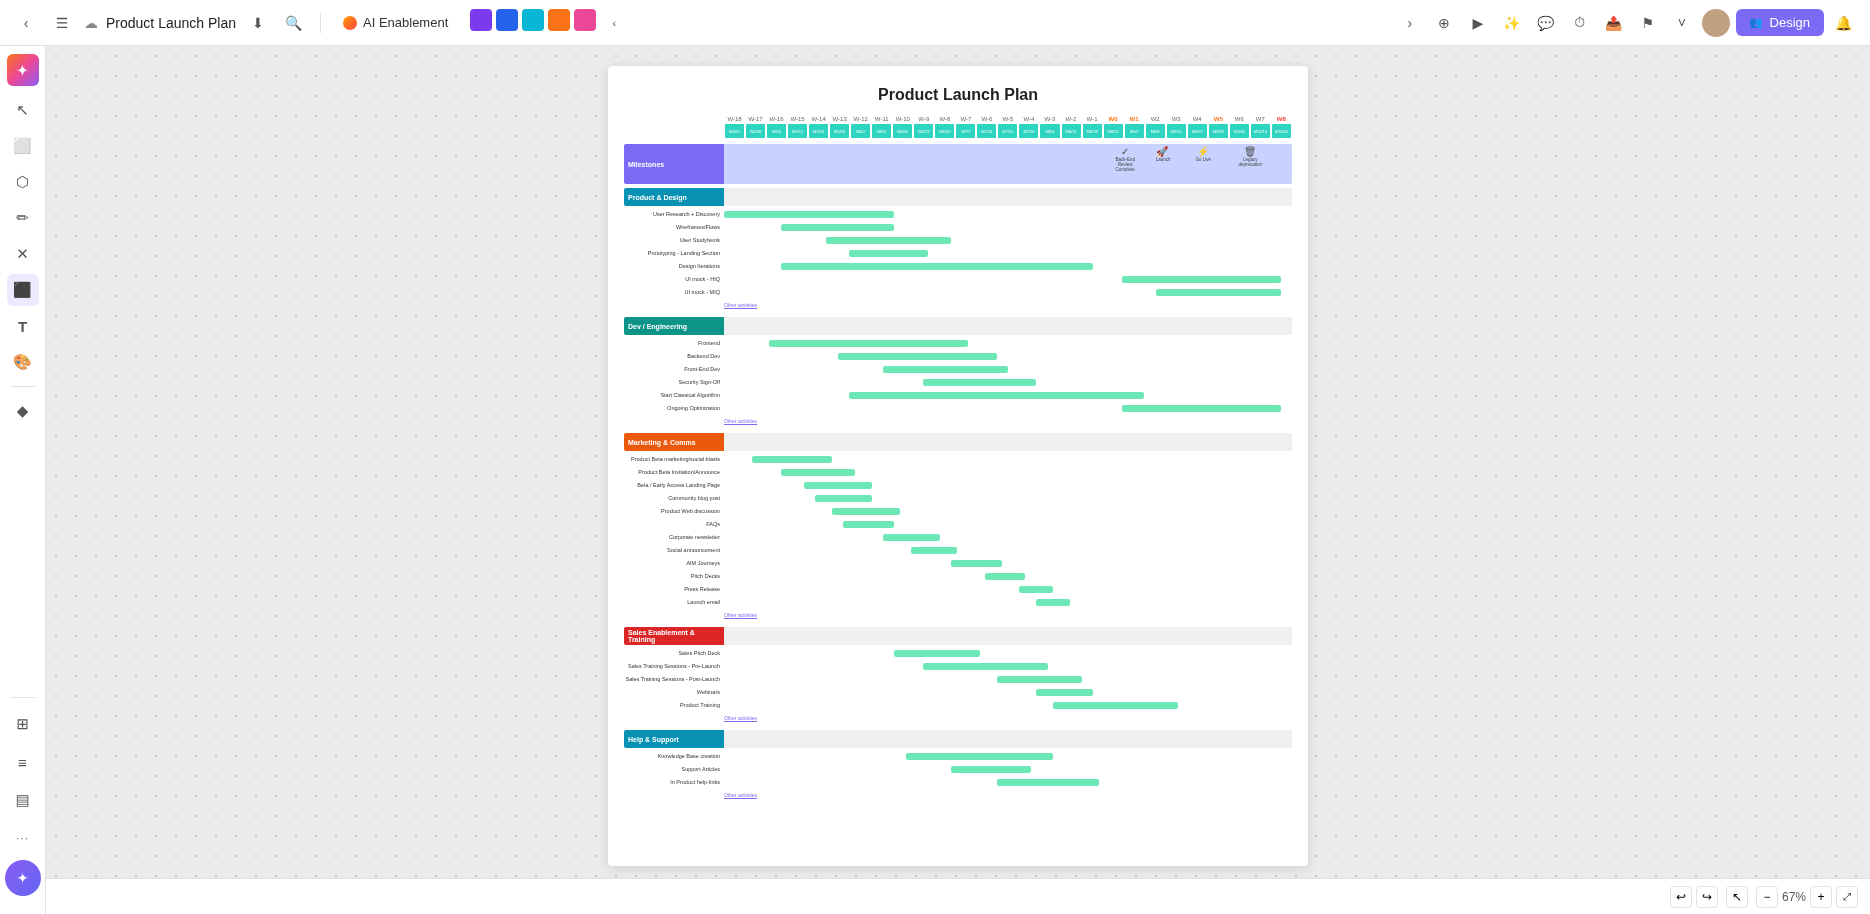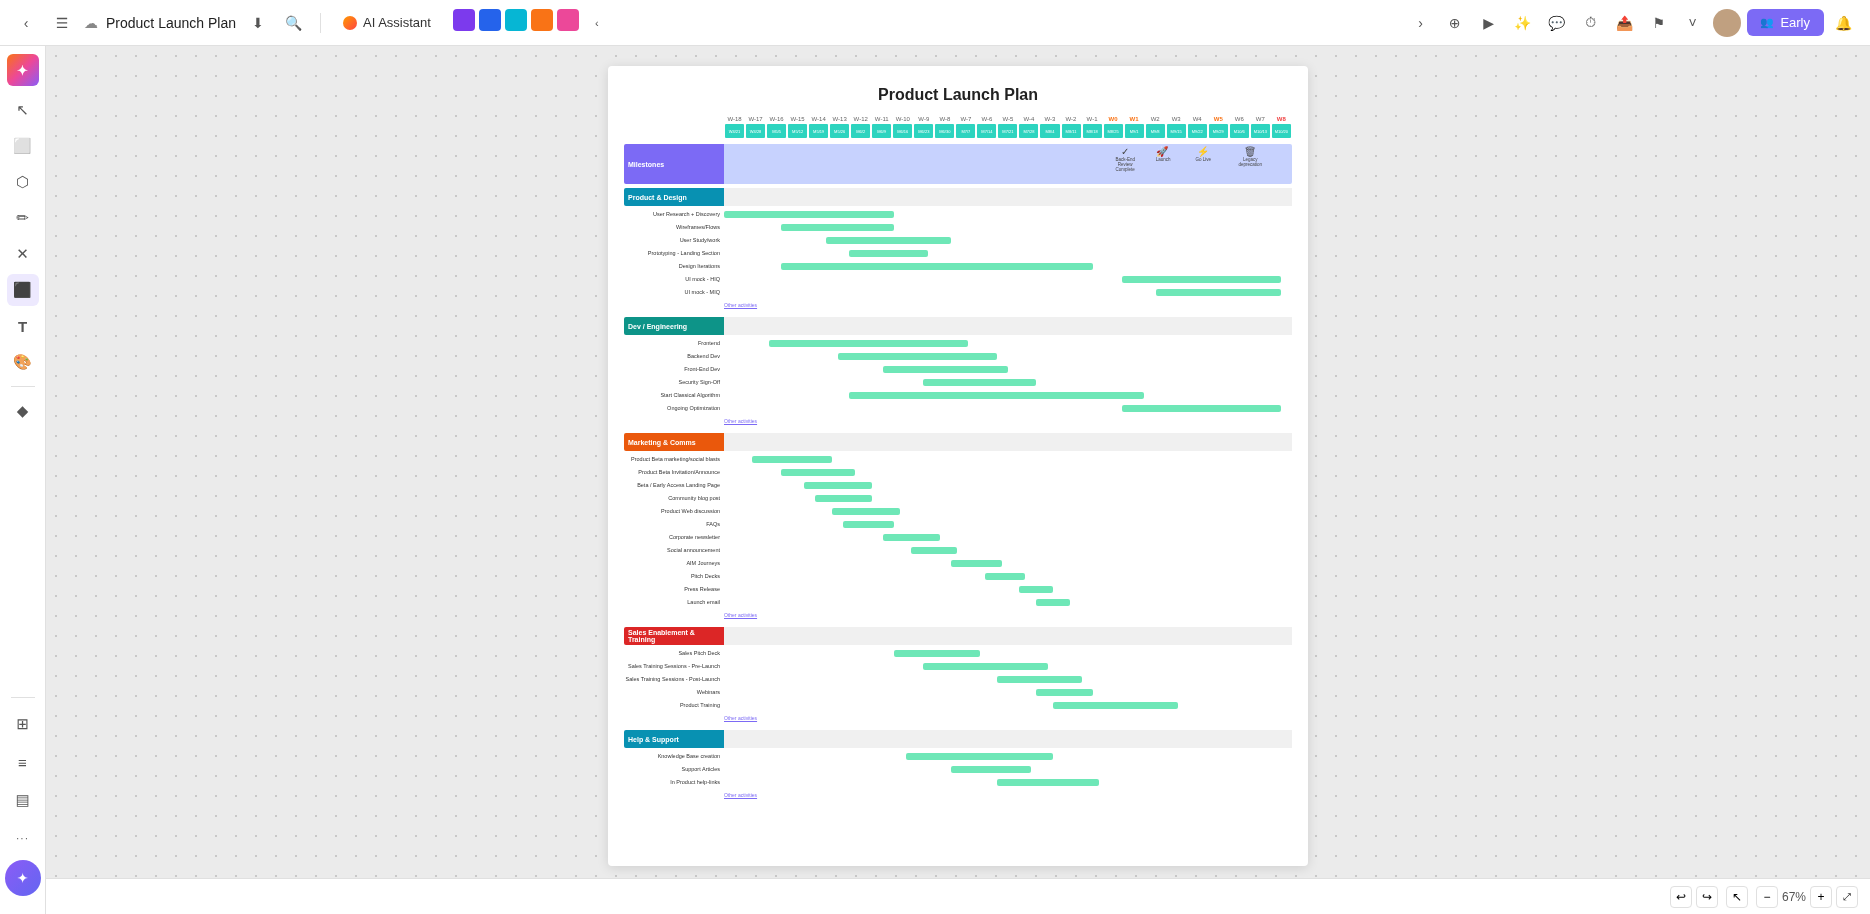"AI Assistant" span { text: Assistant -> Enablement }
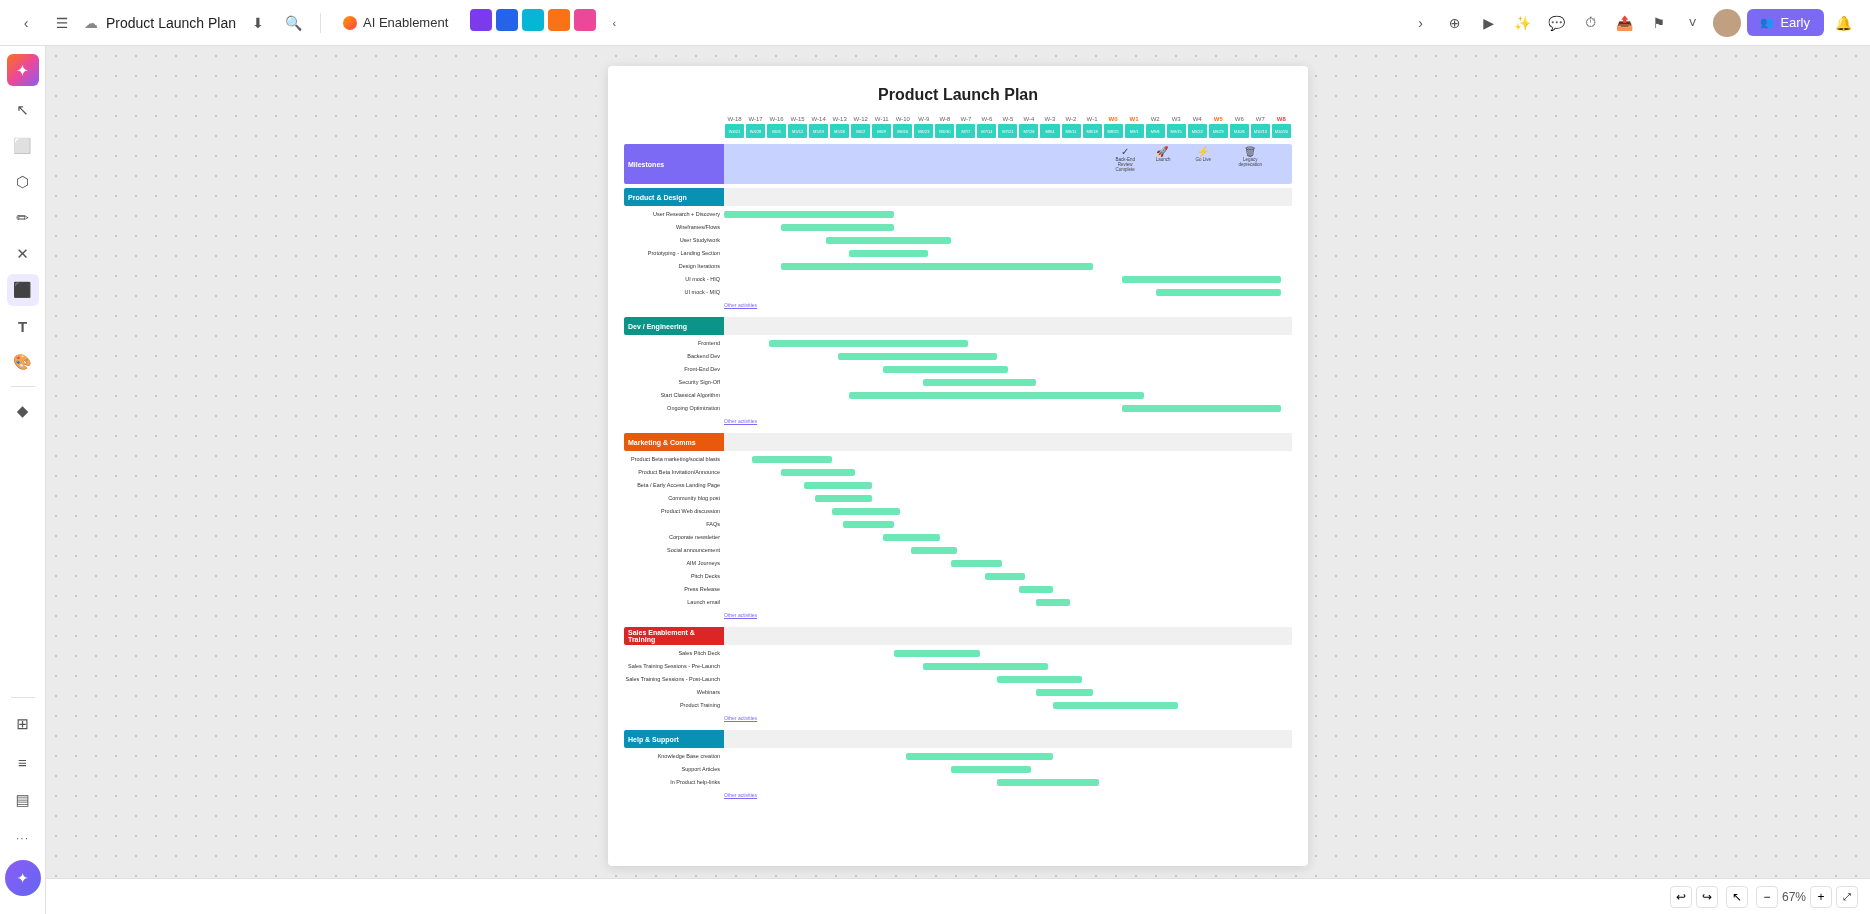"Early" span { text: Early -> Design }
